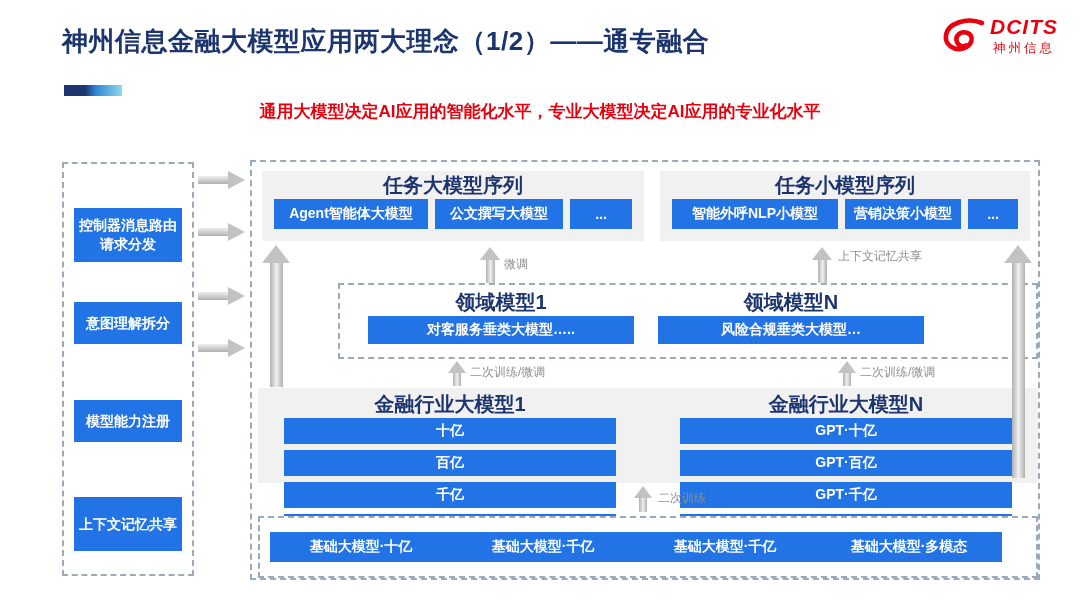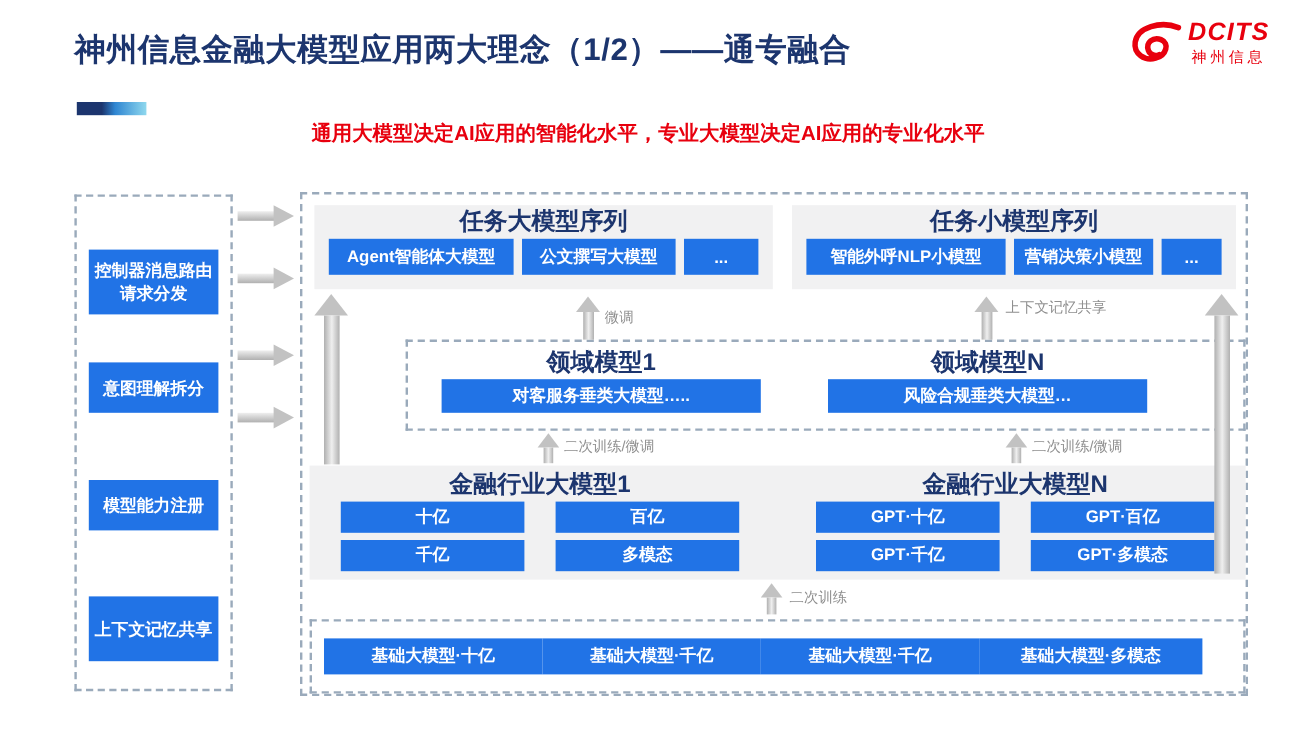"领域模型1" .domain { gap: 32px -> 0 }
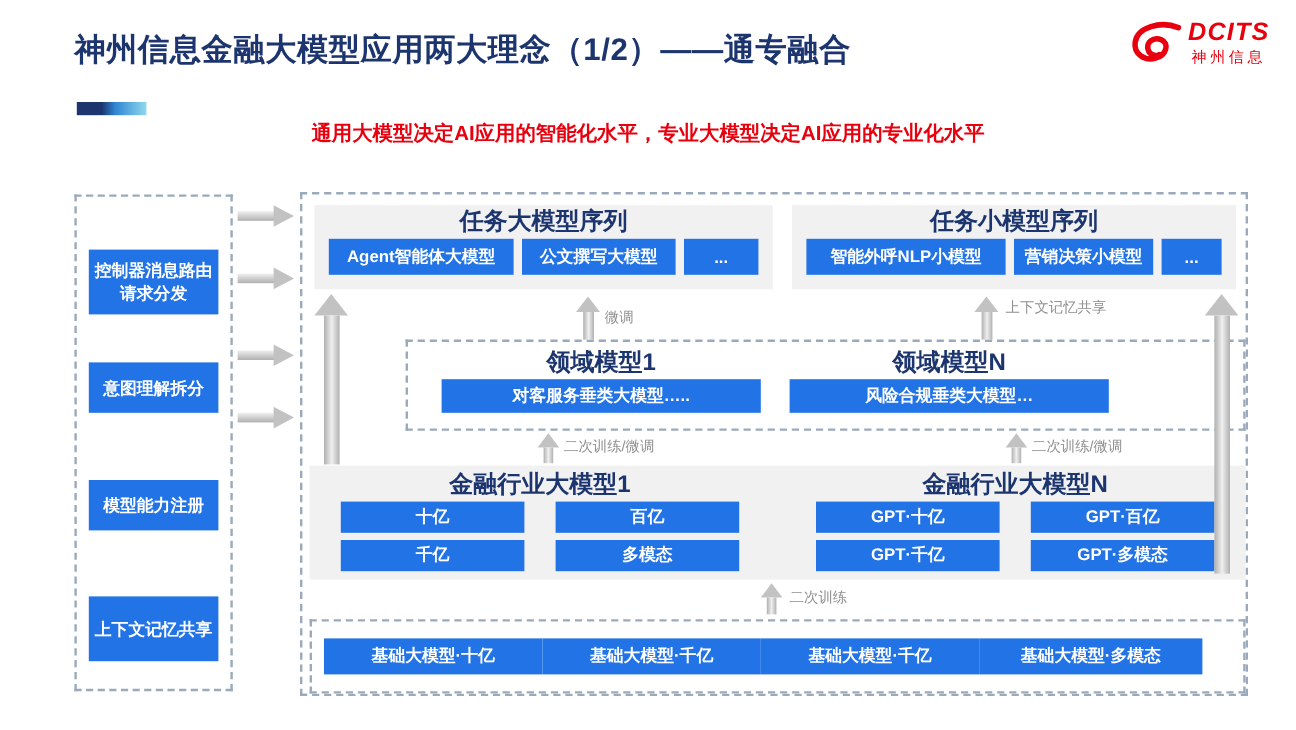"十亿" .ind-grid { grid-template-columns: 1fr 1fr -> 1fr }
